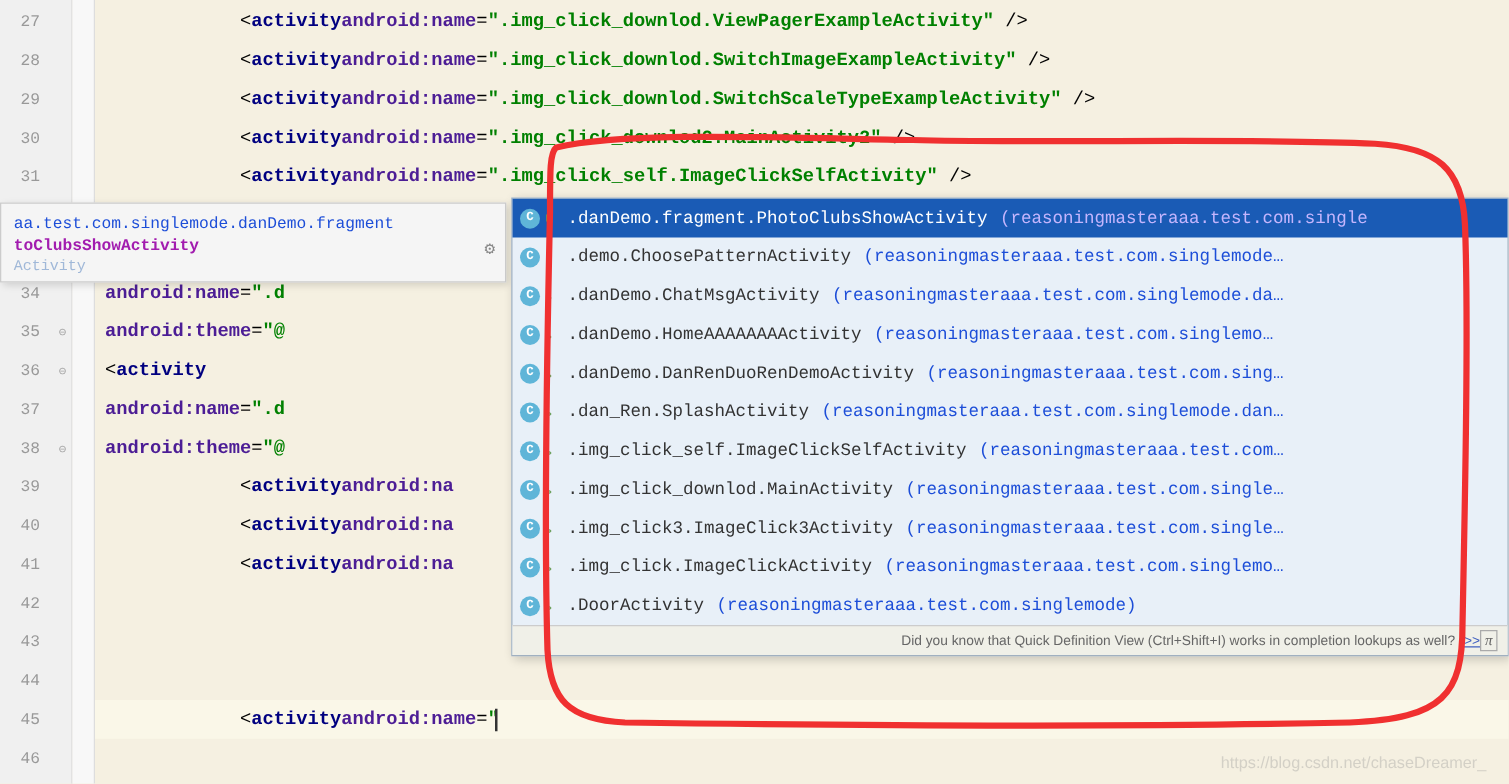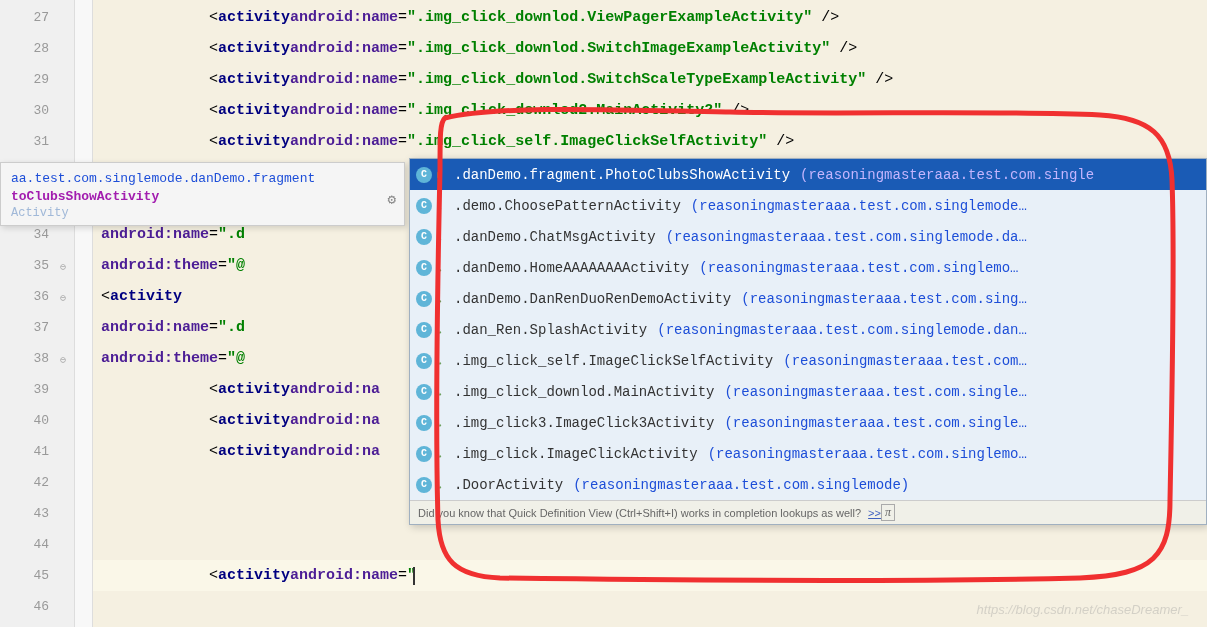"27" .gutter { text-align: none -> right; width: 75px -> 58px }
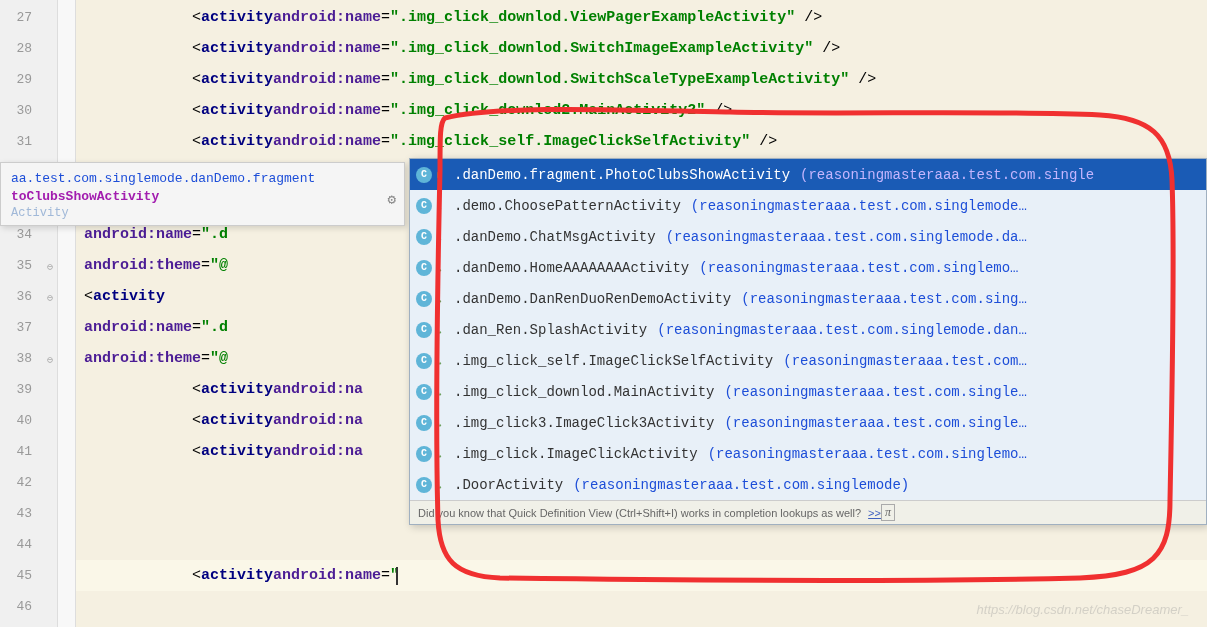"Did you know that Quick" .completion-tip { justify-content: flex-start -> flex-end }
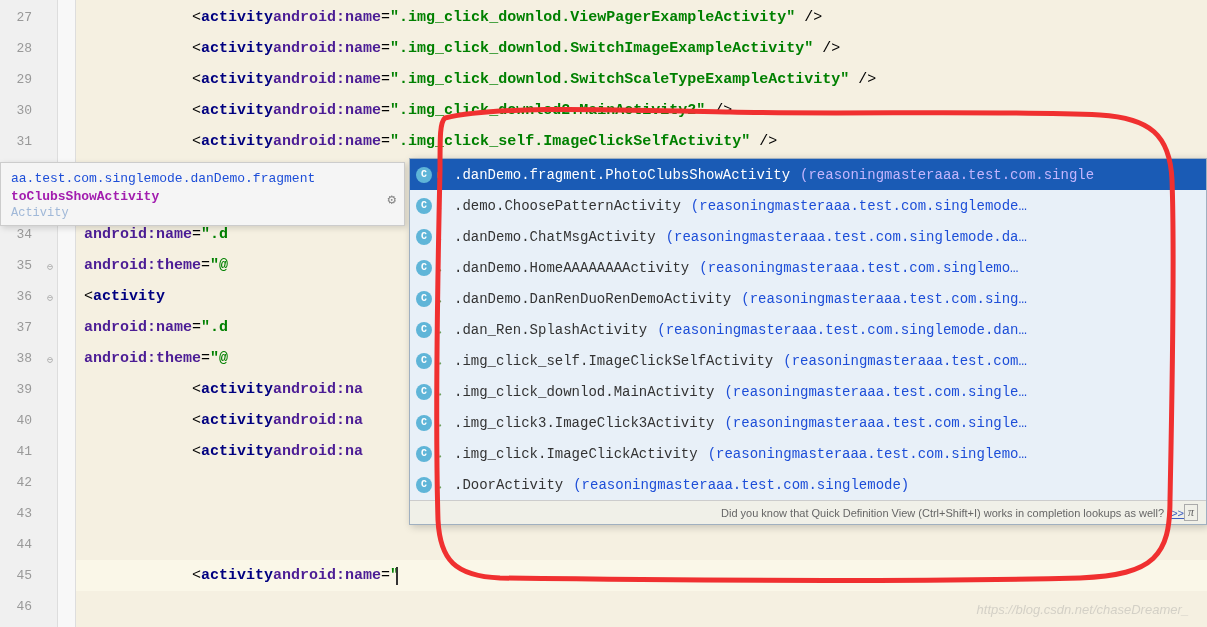"https://blog.csdn.net/chaseDreamer_" .watermark { font-style: italic -> none }
